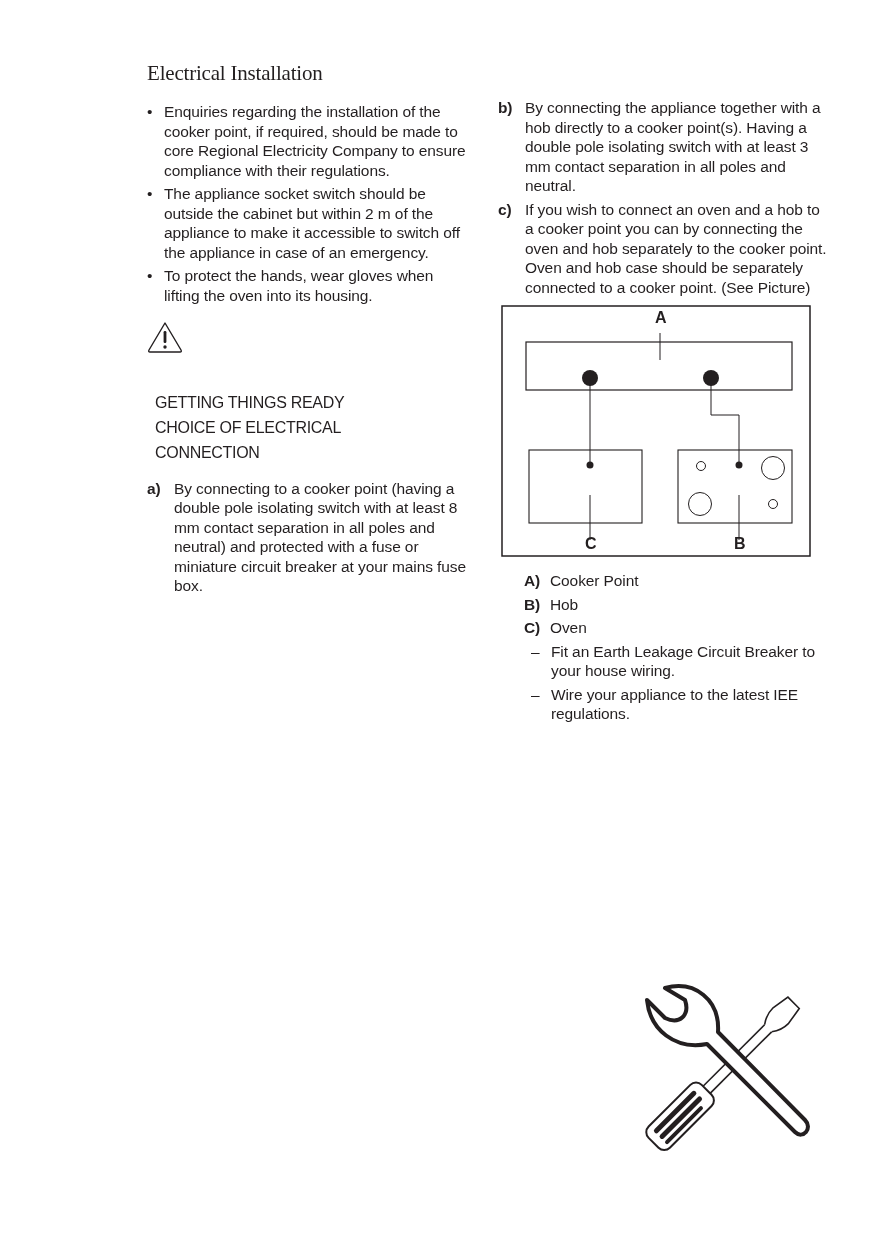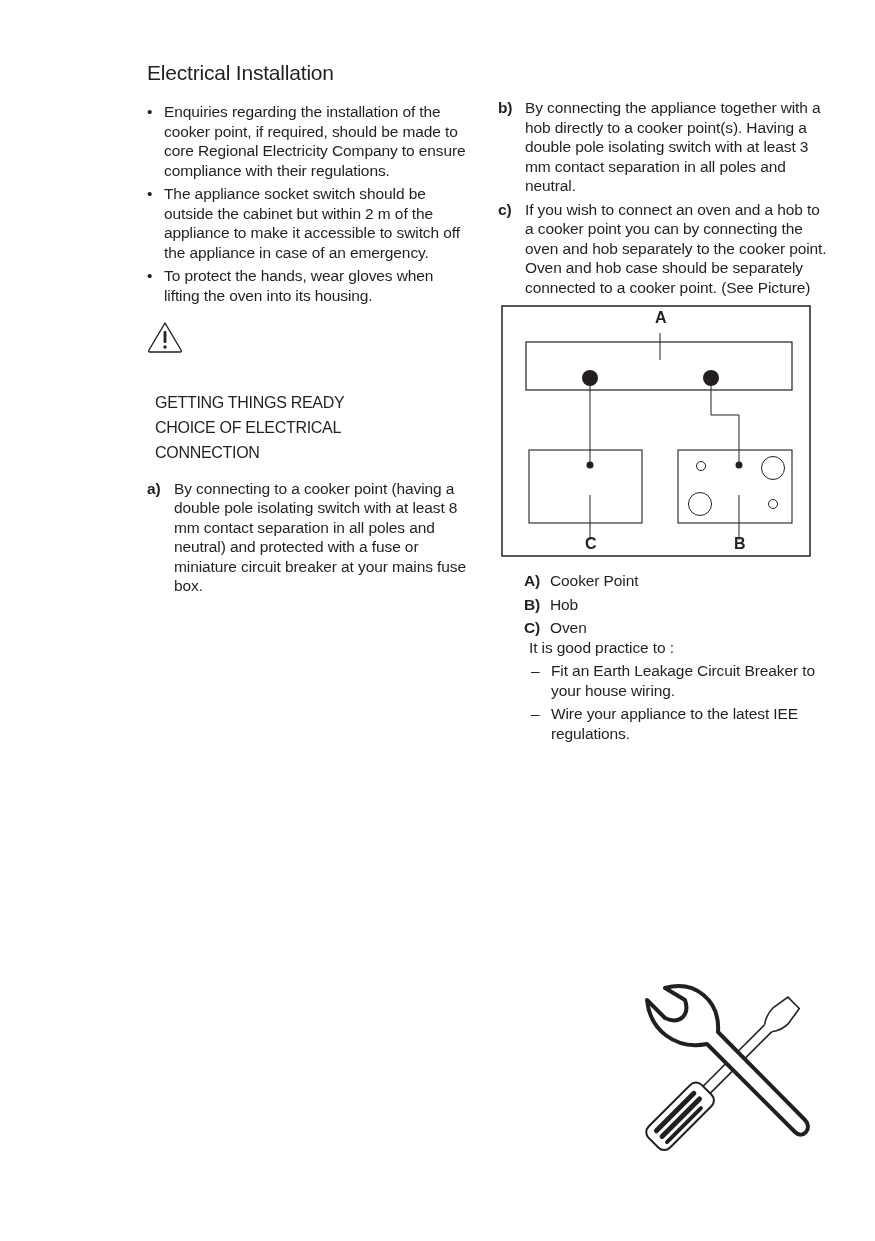"Electrical Installation" .h-section { font-family: none -> Liberation Serif, serif }
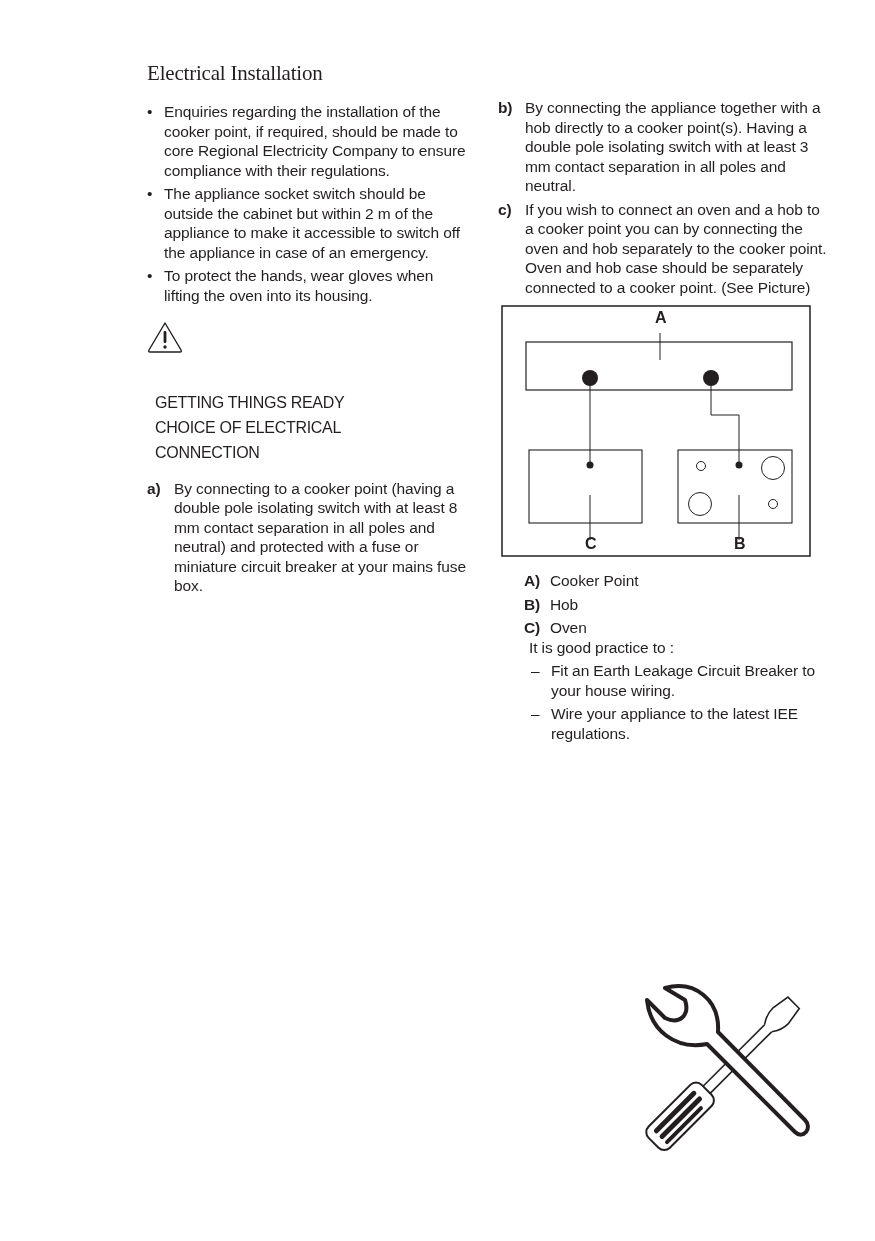"It is good practice to" div { html: <div>It is good practice to :</div> -> none }
